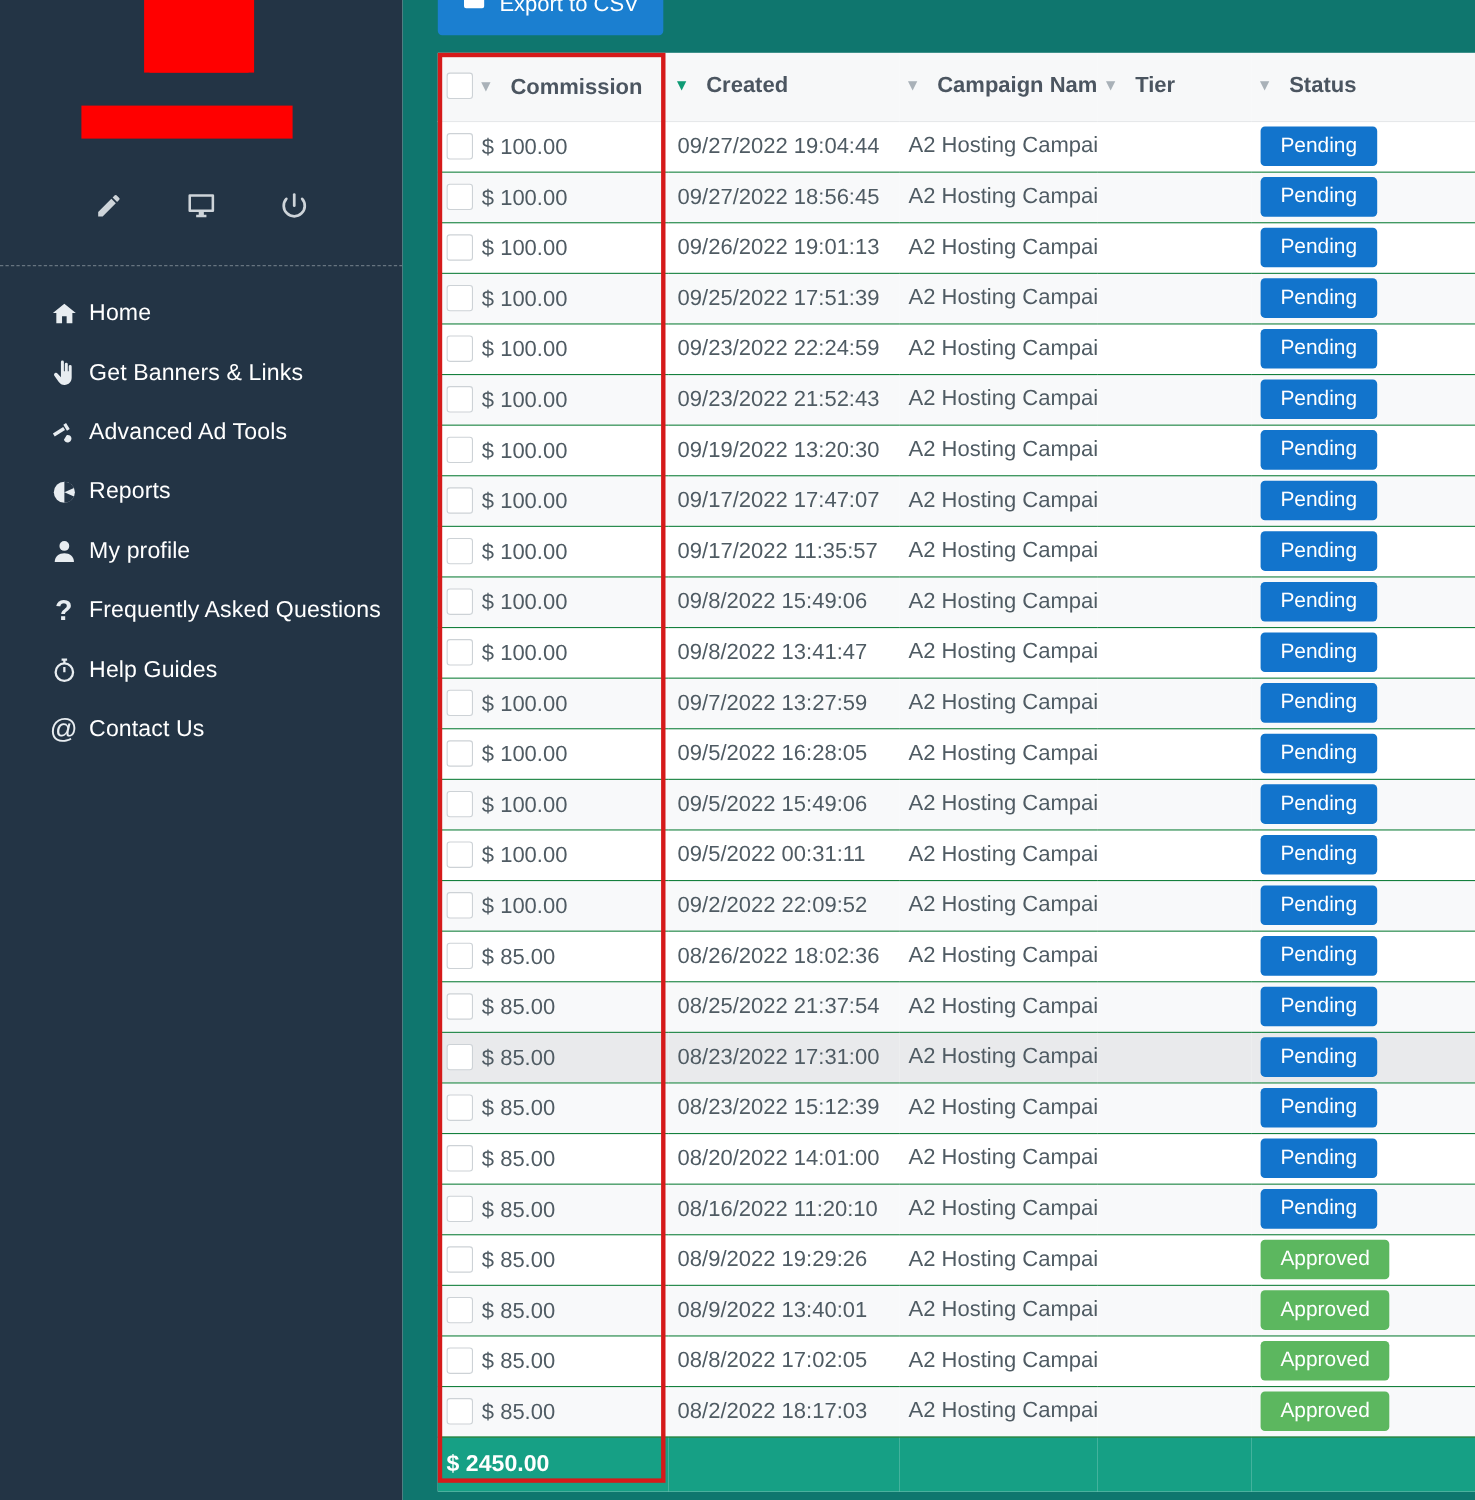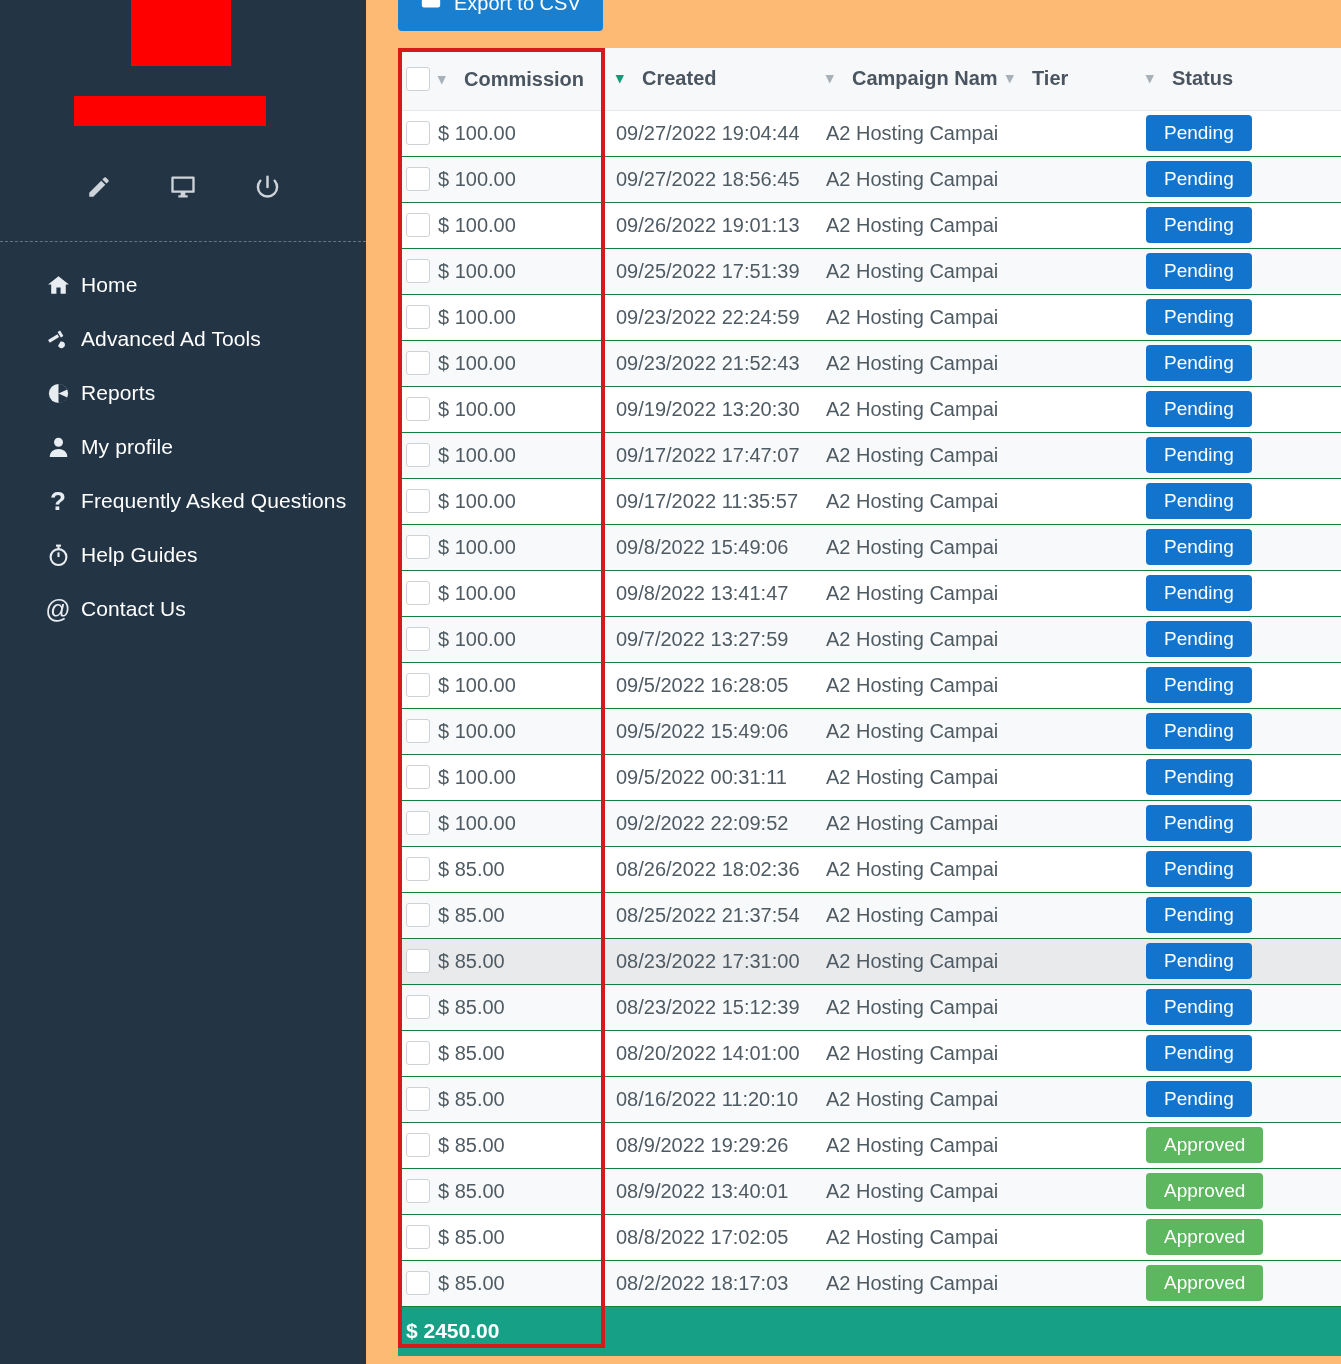"Export to CSV" #main { background: #fdba74 -> #0f766e }
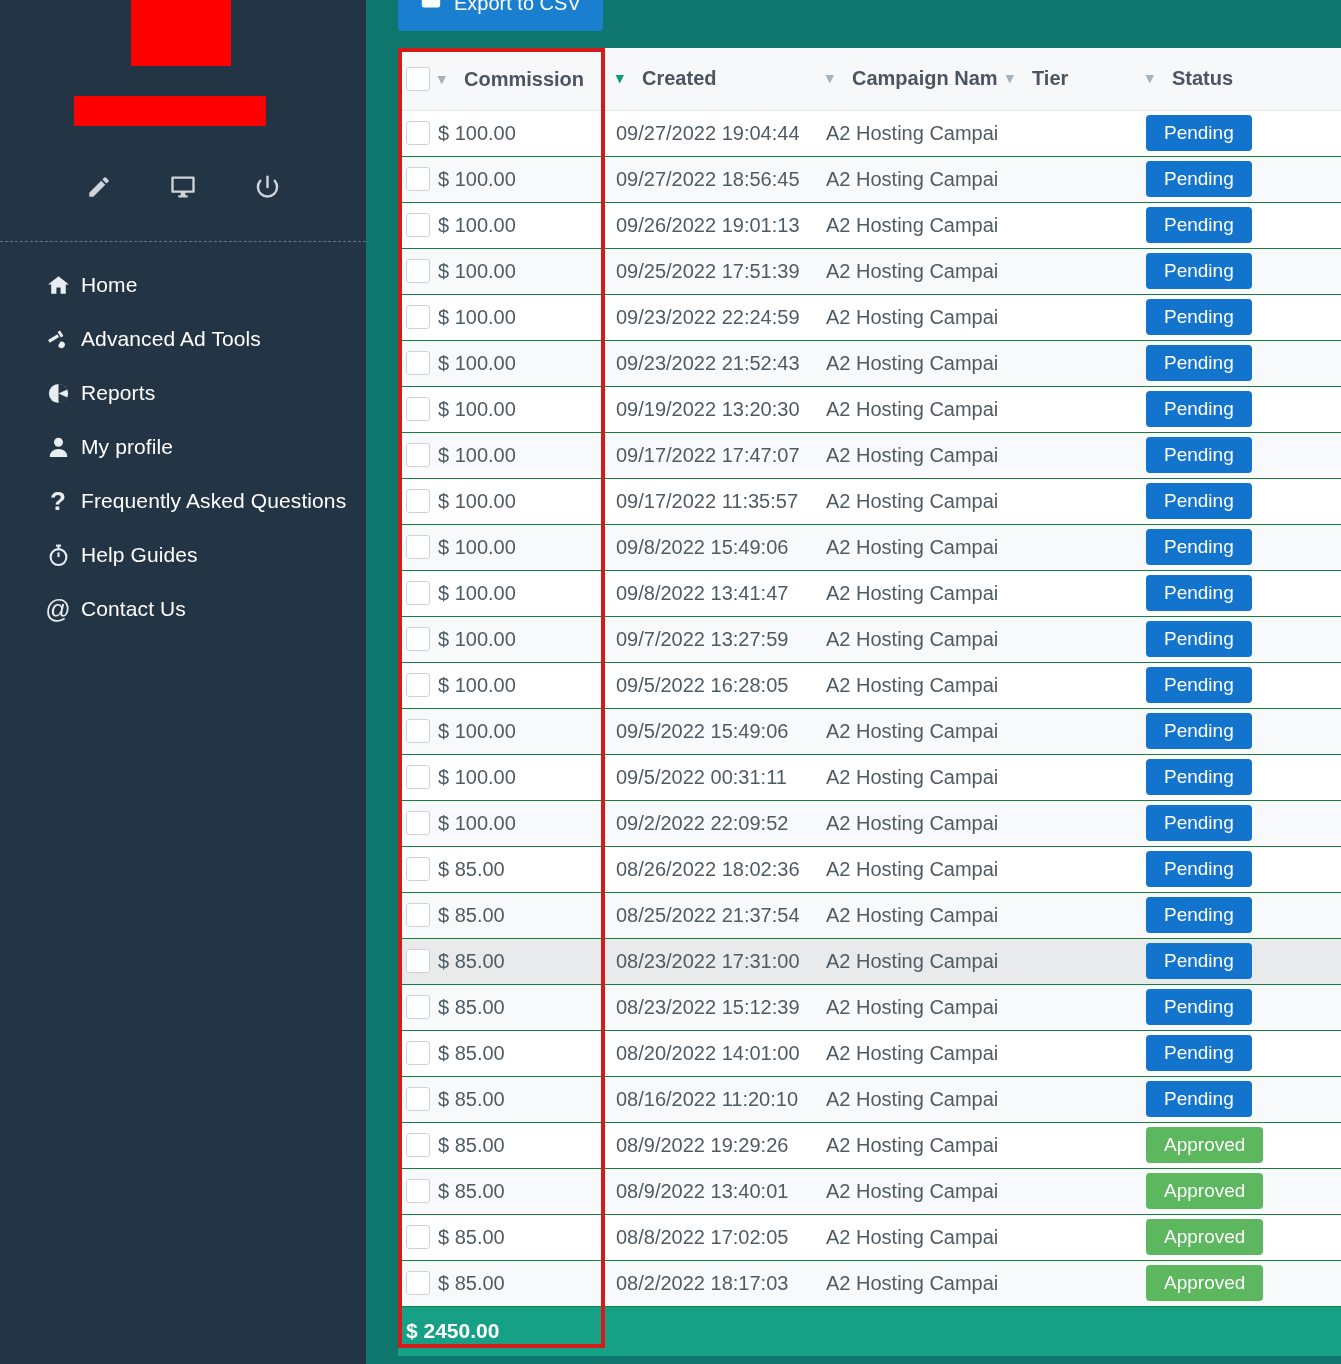"Get Banners & Links" div.nav-item { html: none -> <div> <span> <svg> <path></path> </svg> </span> <span>Get Banners &amp; Links</span> <span></span> </div> }
